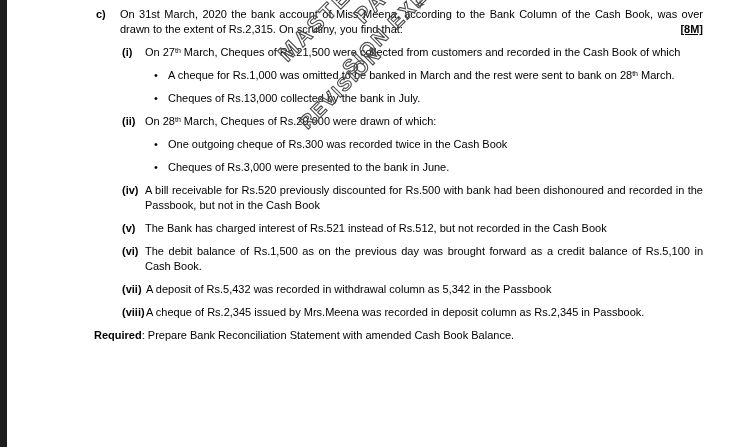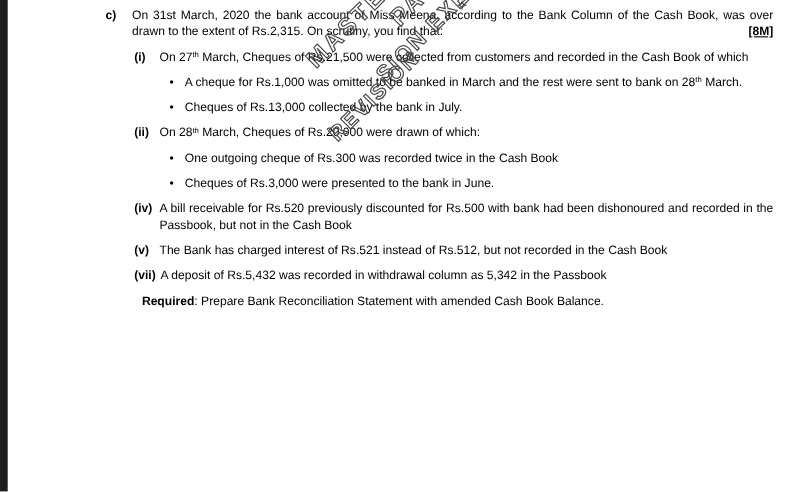"(vi)" div.item { html: none -> <div> <span>(vi)</span> <div>The debit balance of Rs.1,500 as on the previous day was brought forward as a credit balance of Rs.5,100 in Cash Book.</div> </div> }
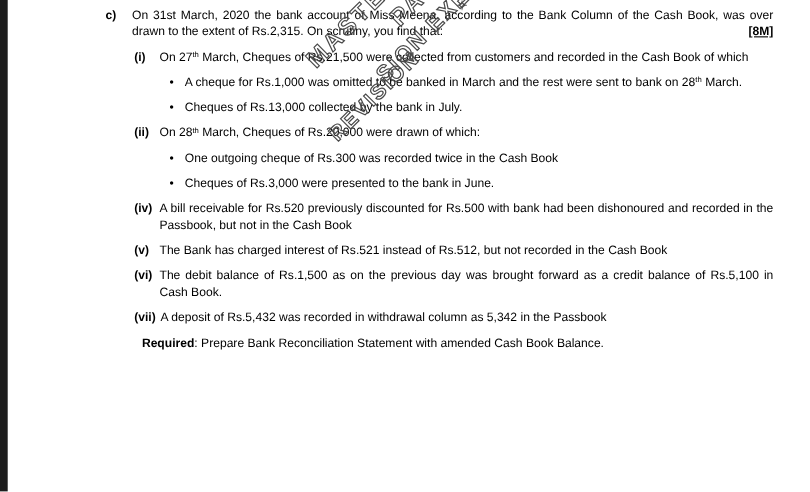"(viii)" div.item { html: none -> <div> <span>(viii)</span> <div>A cheque of Rs.2,345 issued by Mrs.Meena was recorded in deposit column as Rs.2,345 in Passbook.</div> </div> }
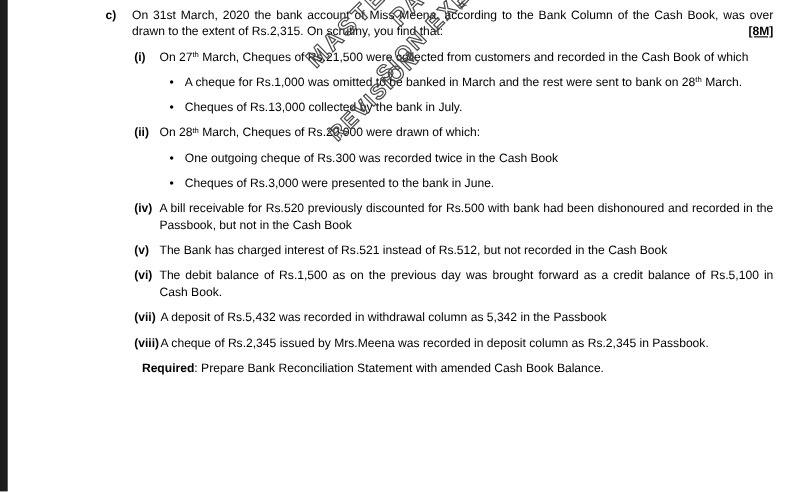"Required" .required .req-label { margin-left: 35px -> none }
